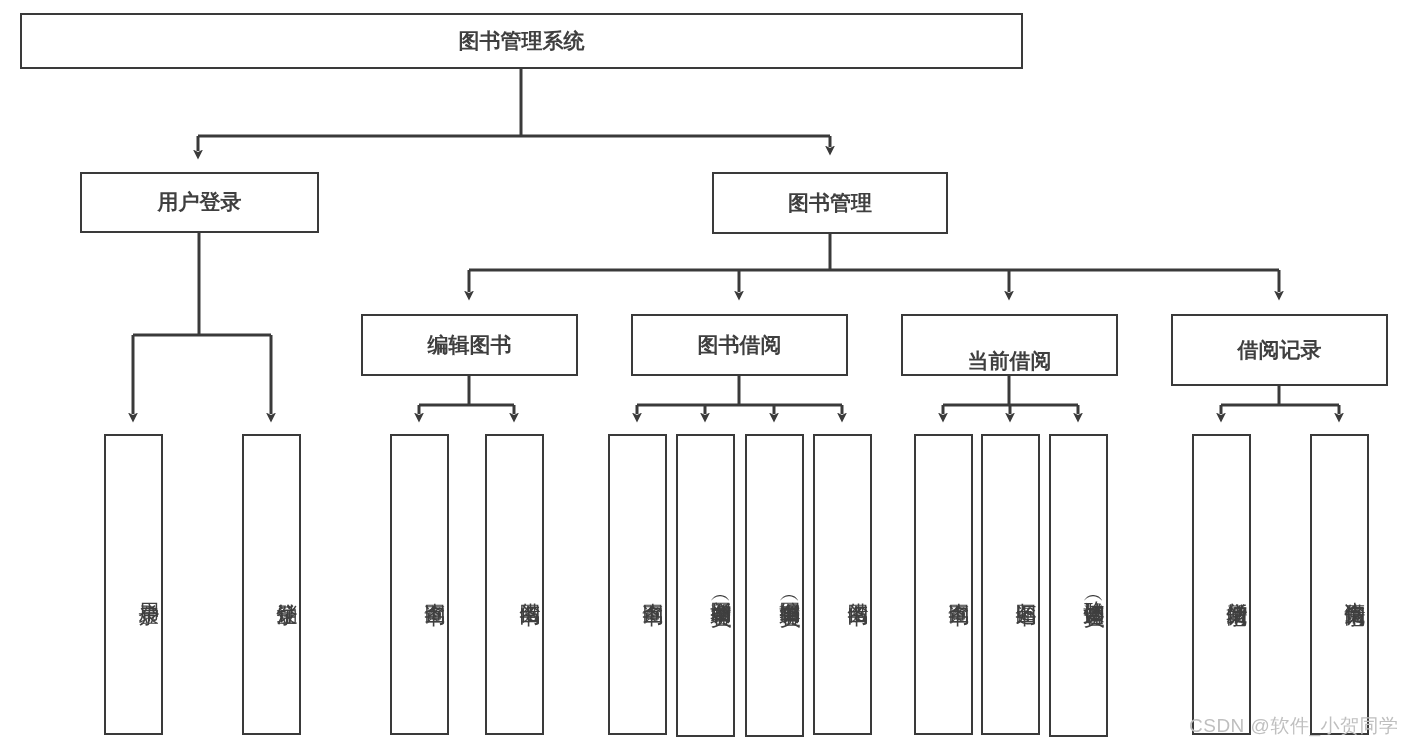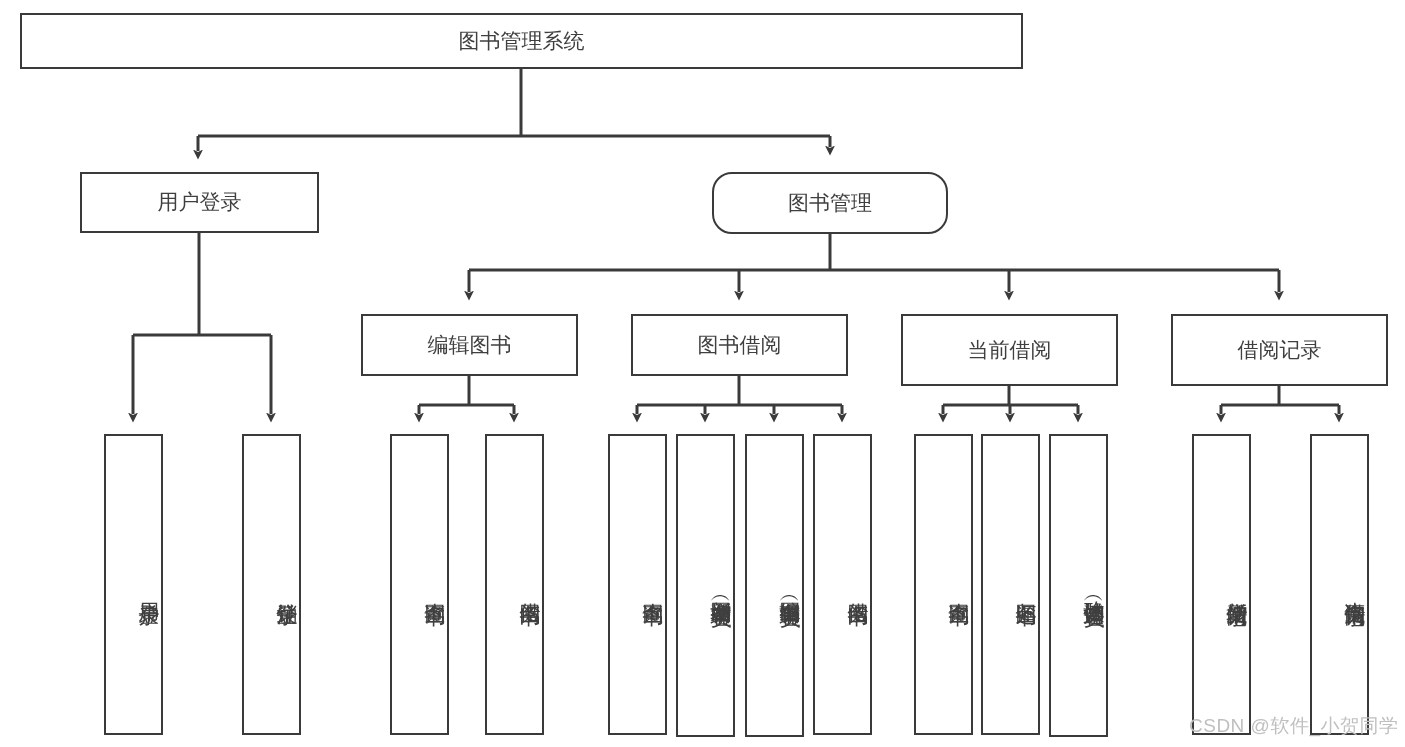"图书管理系统" .node.h { font-weight: none -> bold }
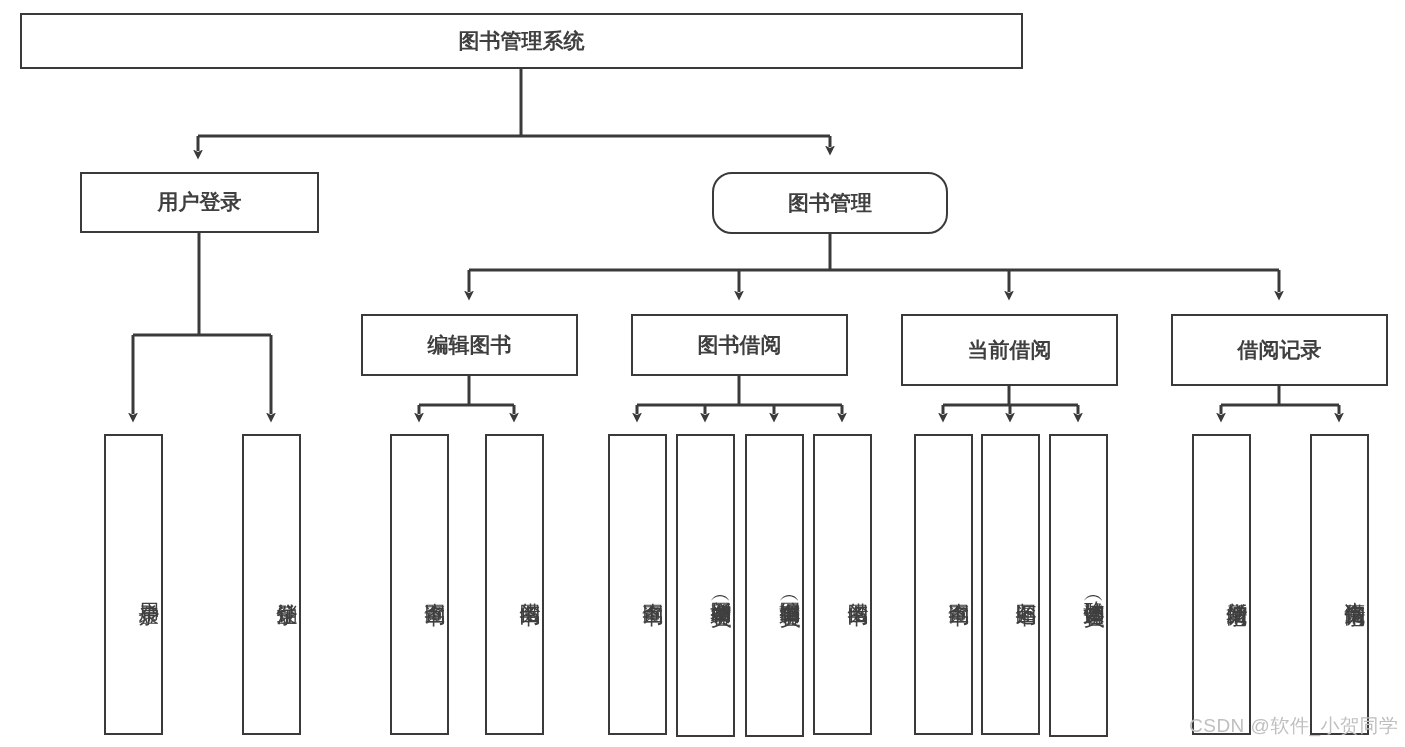"图书管理" div.node { border-radius: 20px -> none }
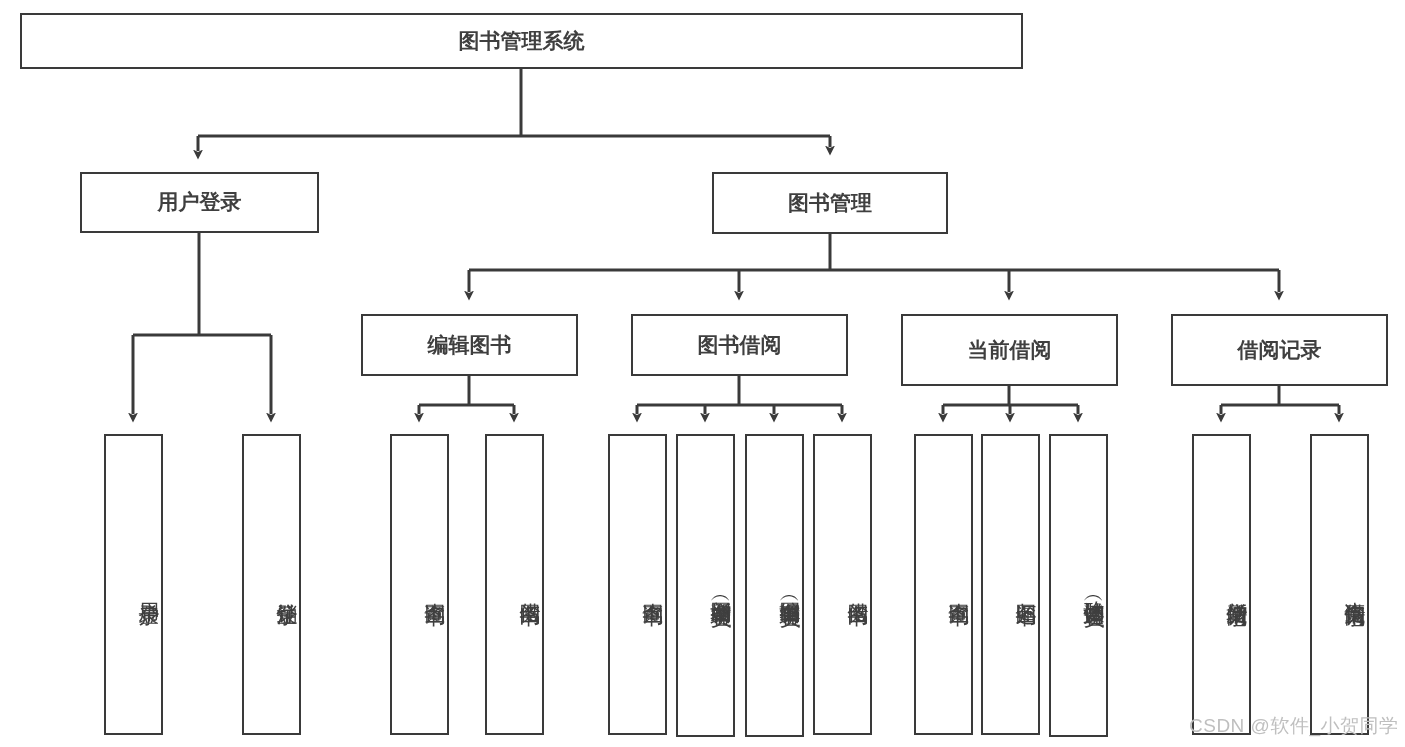"当前借阅" div.node { align-items: none -> flex-end; height: 72px -> 62px }
